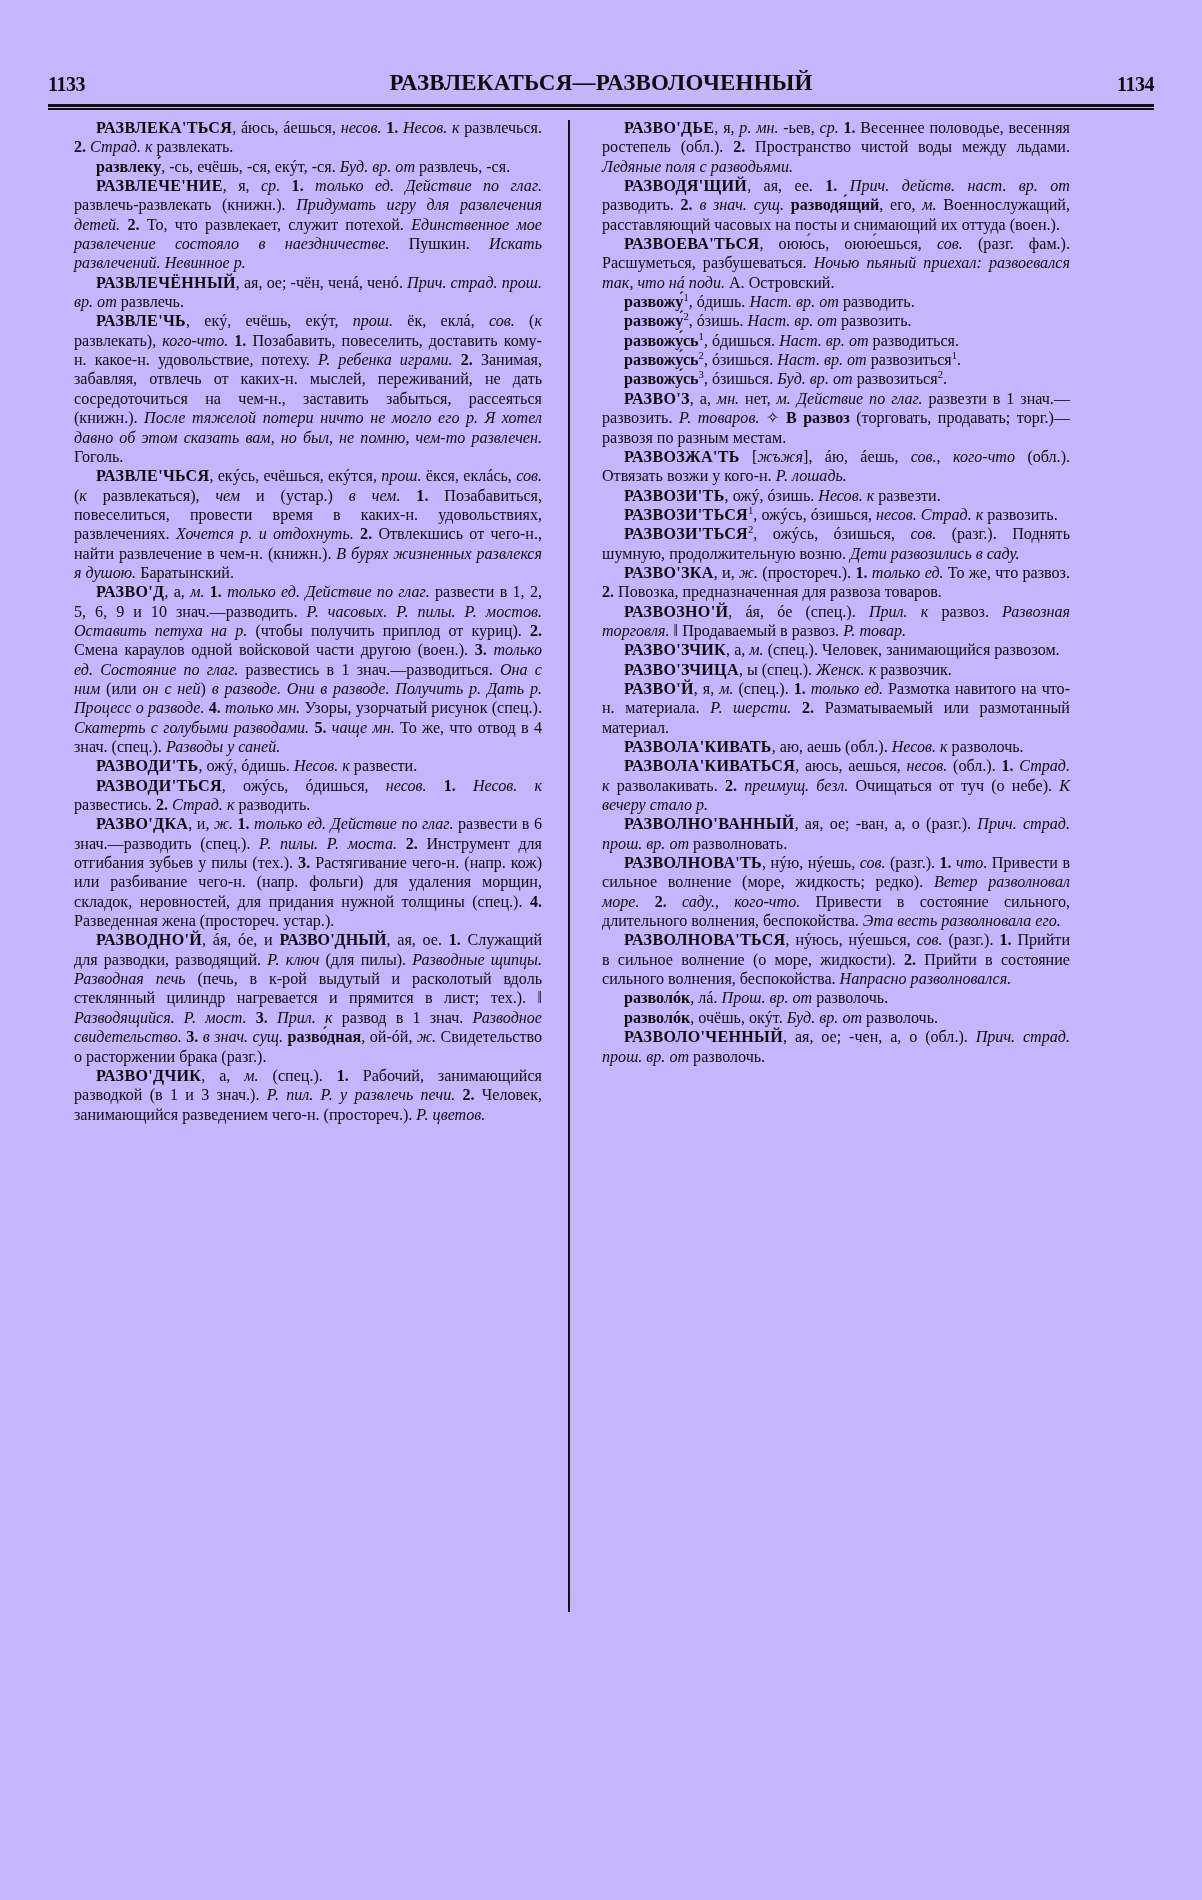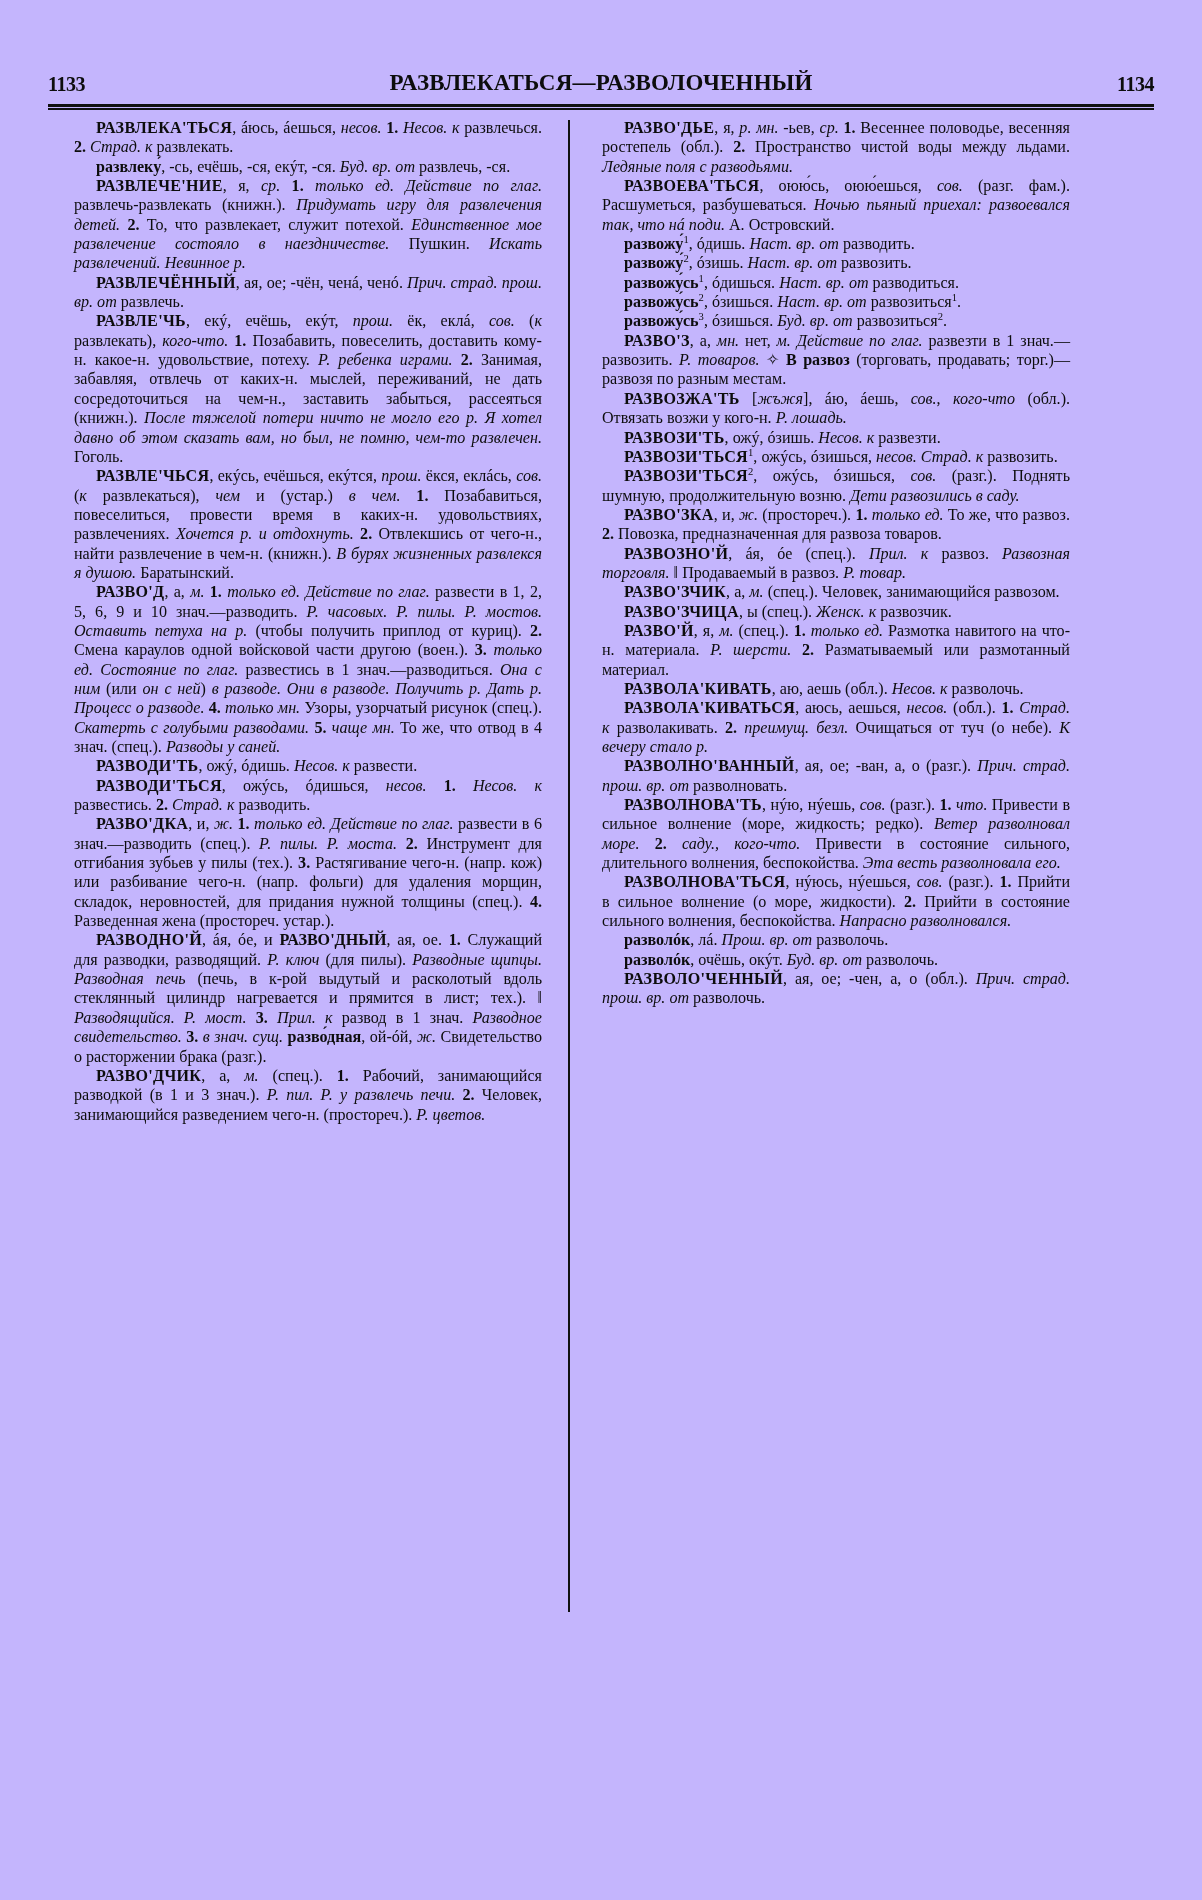"РАЗВОДЯ'ЩИЙ, ая, ее. 1. Прич." p.entry { html: none -> <p><span>РАЗВОДЯ'ЩИЙ</span><span>, ая, ее. <b>1.</b> <i>Прич. действ. наст. вр. от</i> разводить. <b>2.</b> <i>в знач. сущ.</i> <b>разводя́щий</b>, его, <i>м.</i> Военнослужащий, расставляющий часовых на посты и снимающий их оттуда (воен.).</span></p> }
